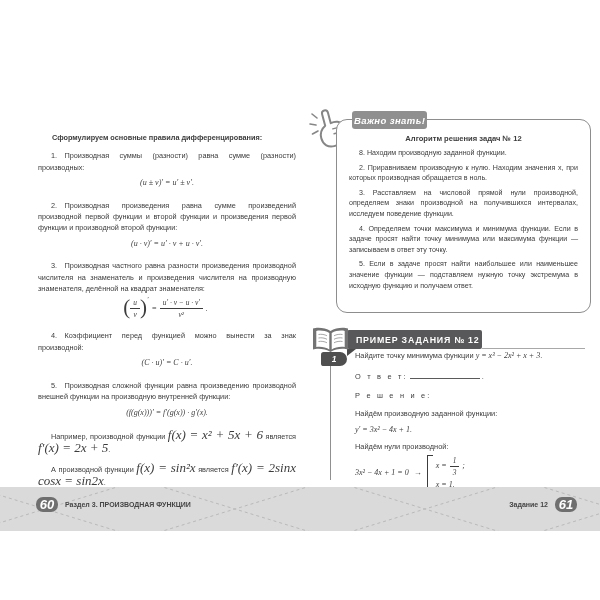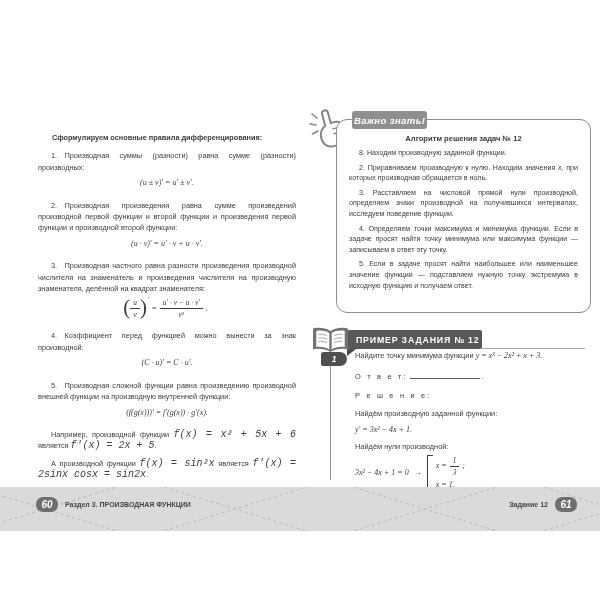"f(x) = x² + 5x" .ex-par .math { font-family: Liberation Mono, monospace -> none; font-size: 10px -> 13px }
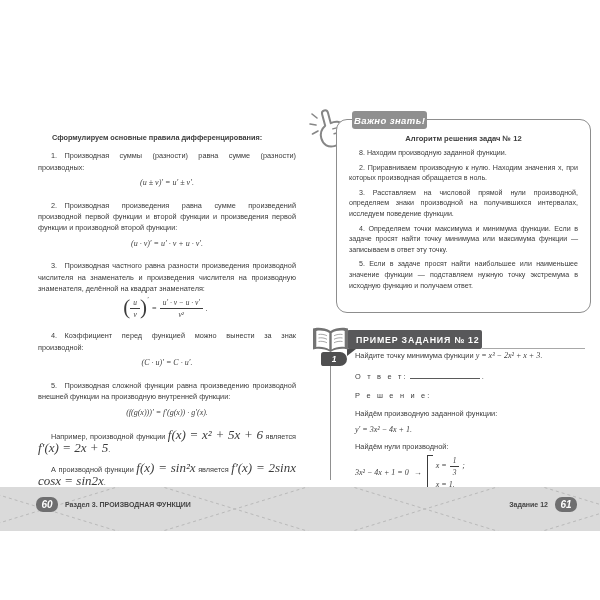"60" .pg-badge { font-size: 10px -> 13px }
